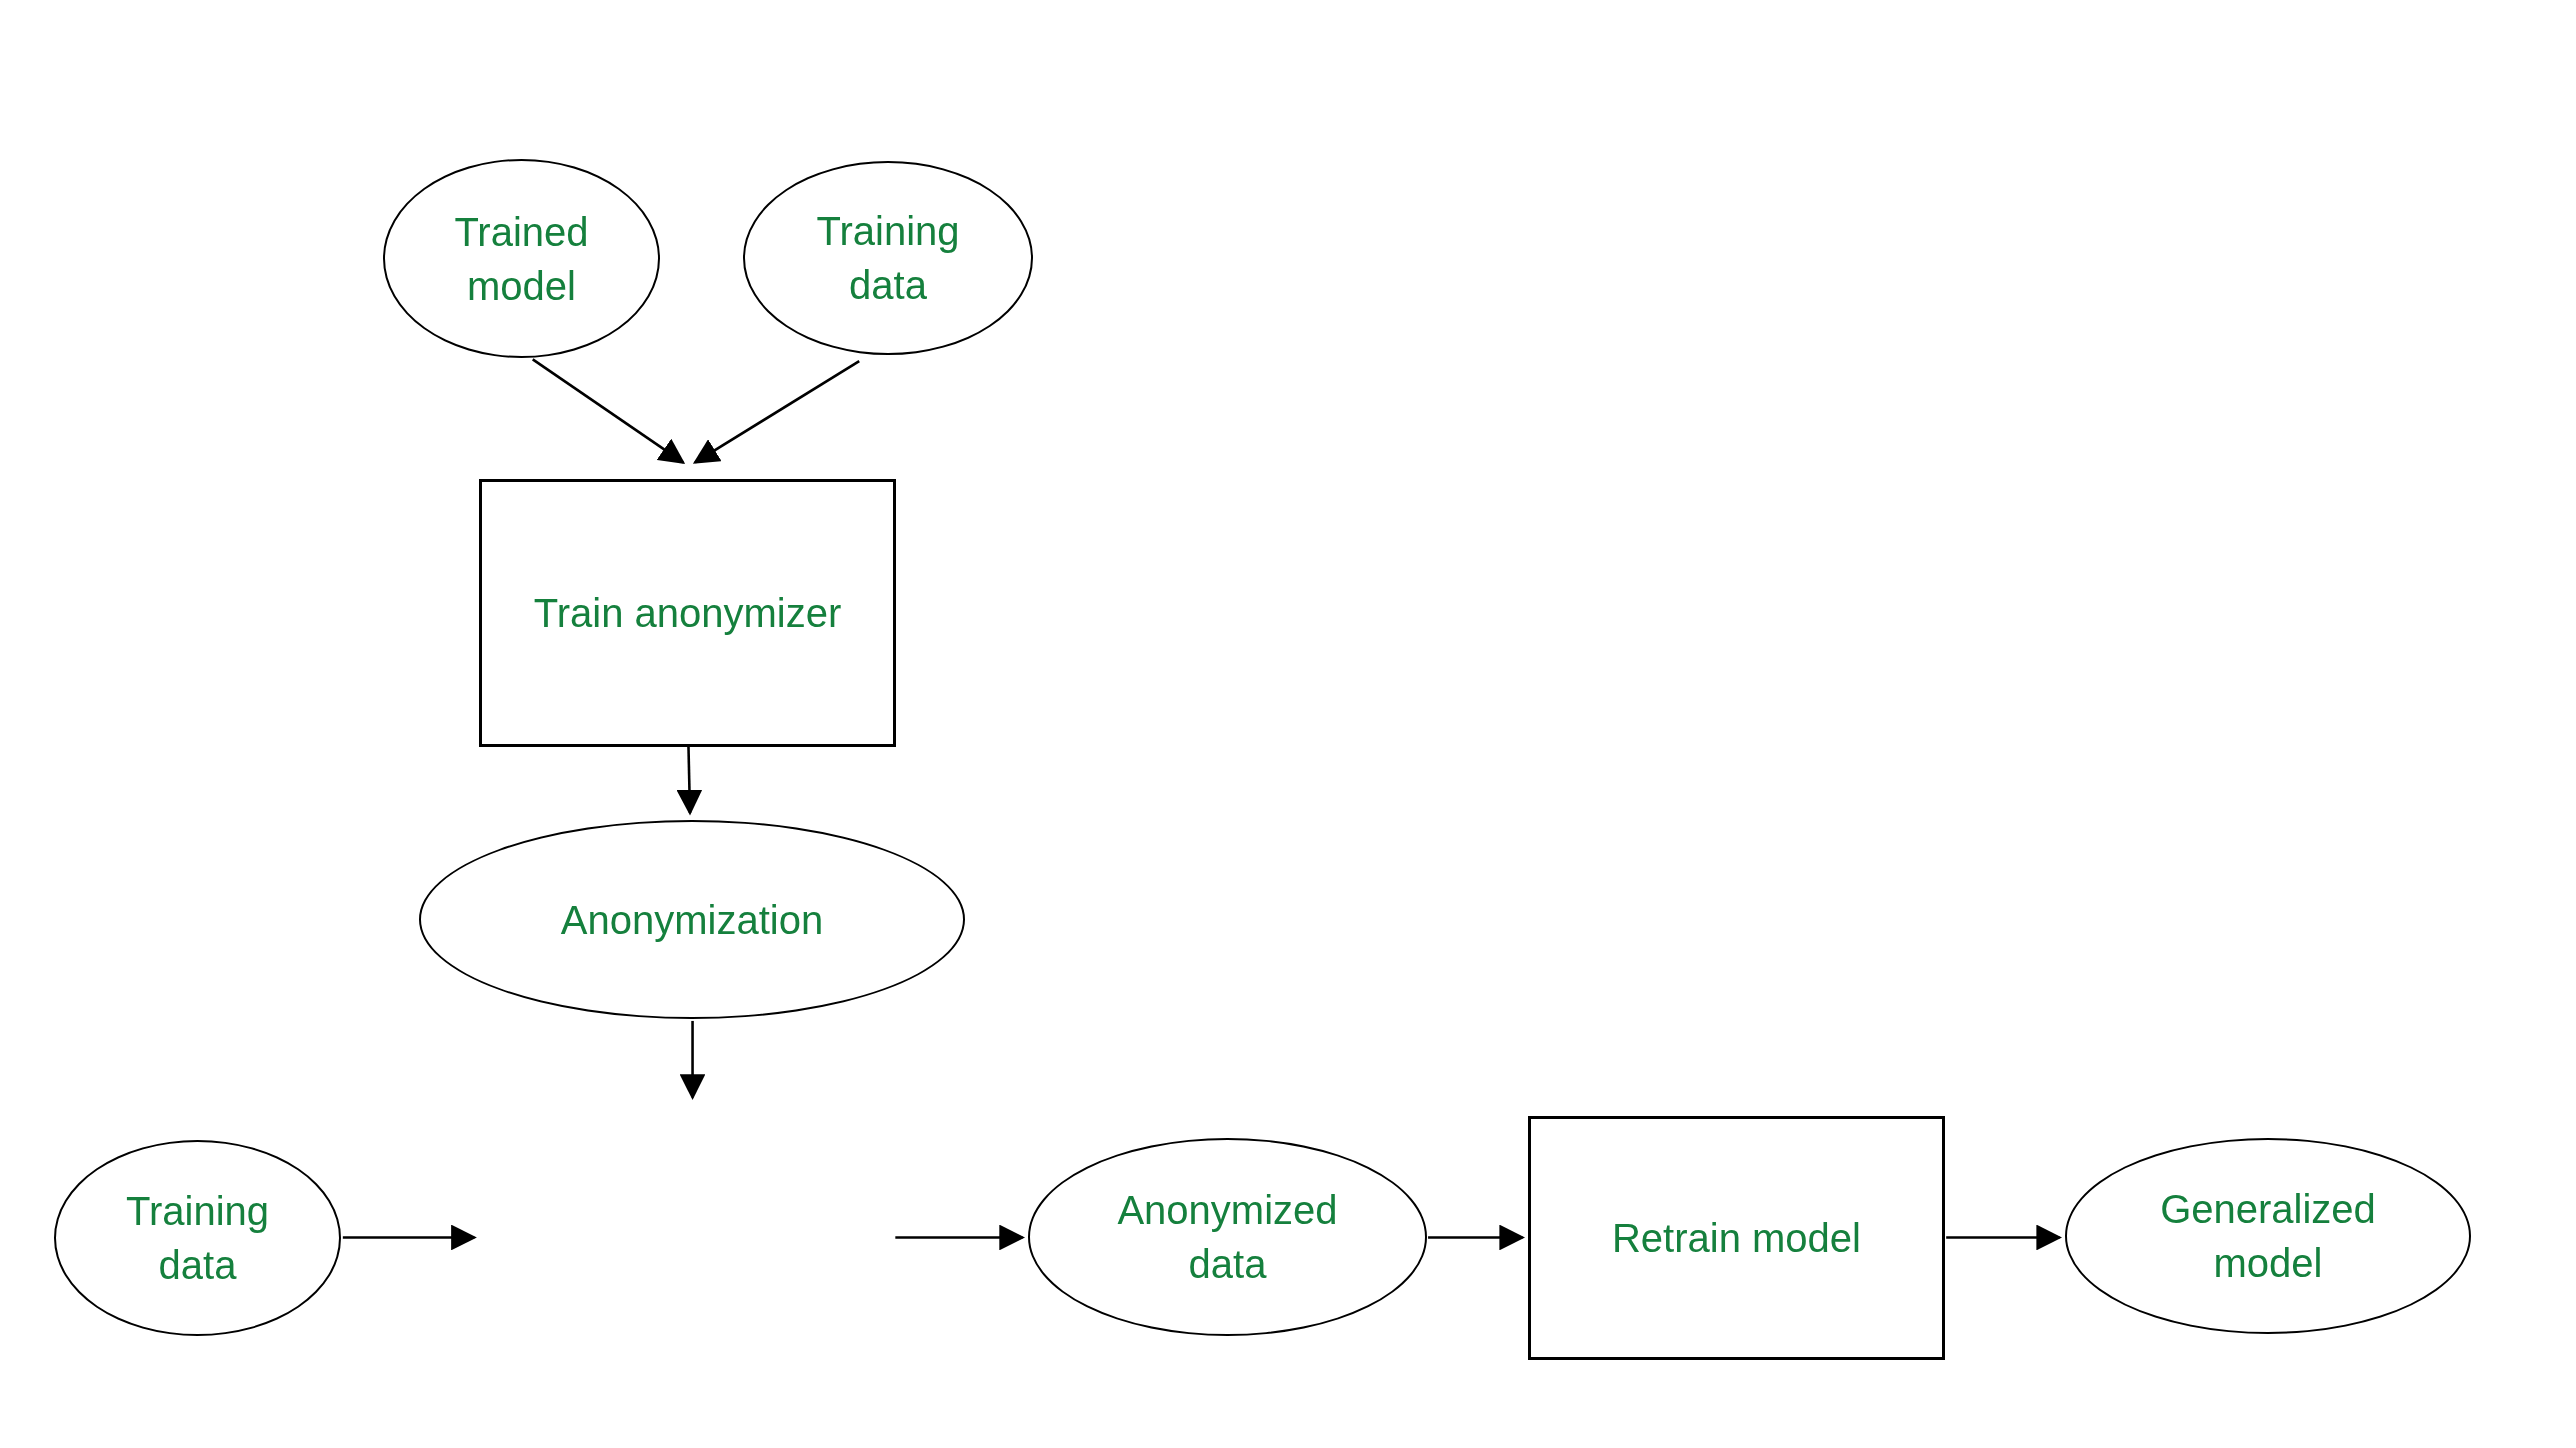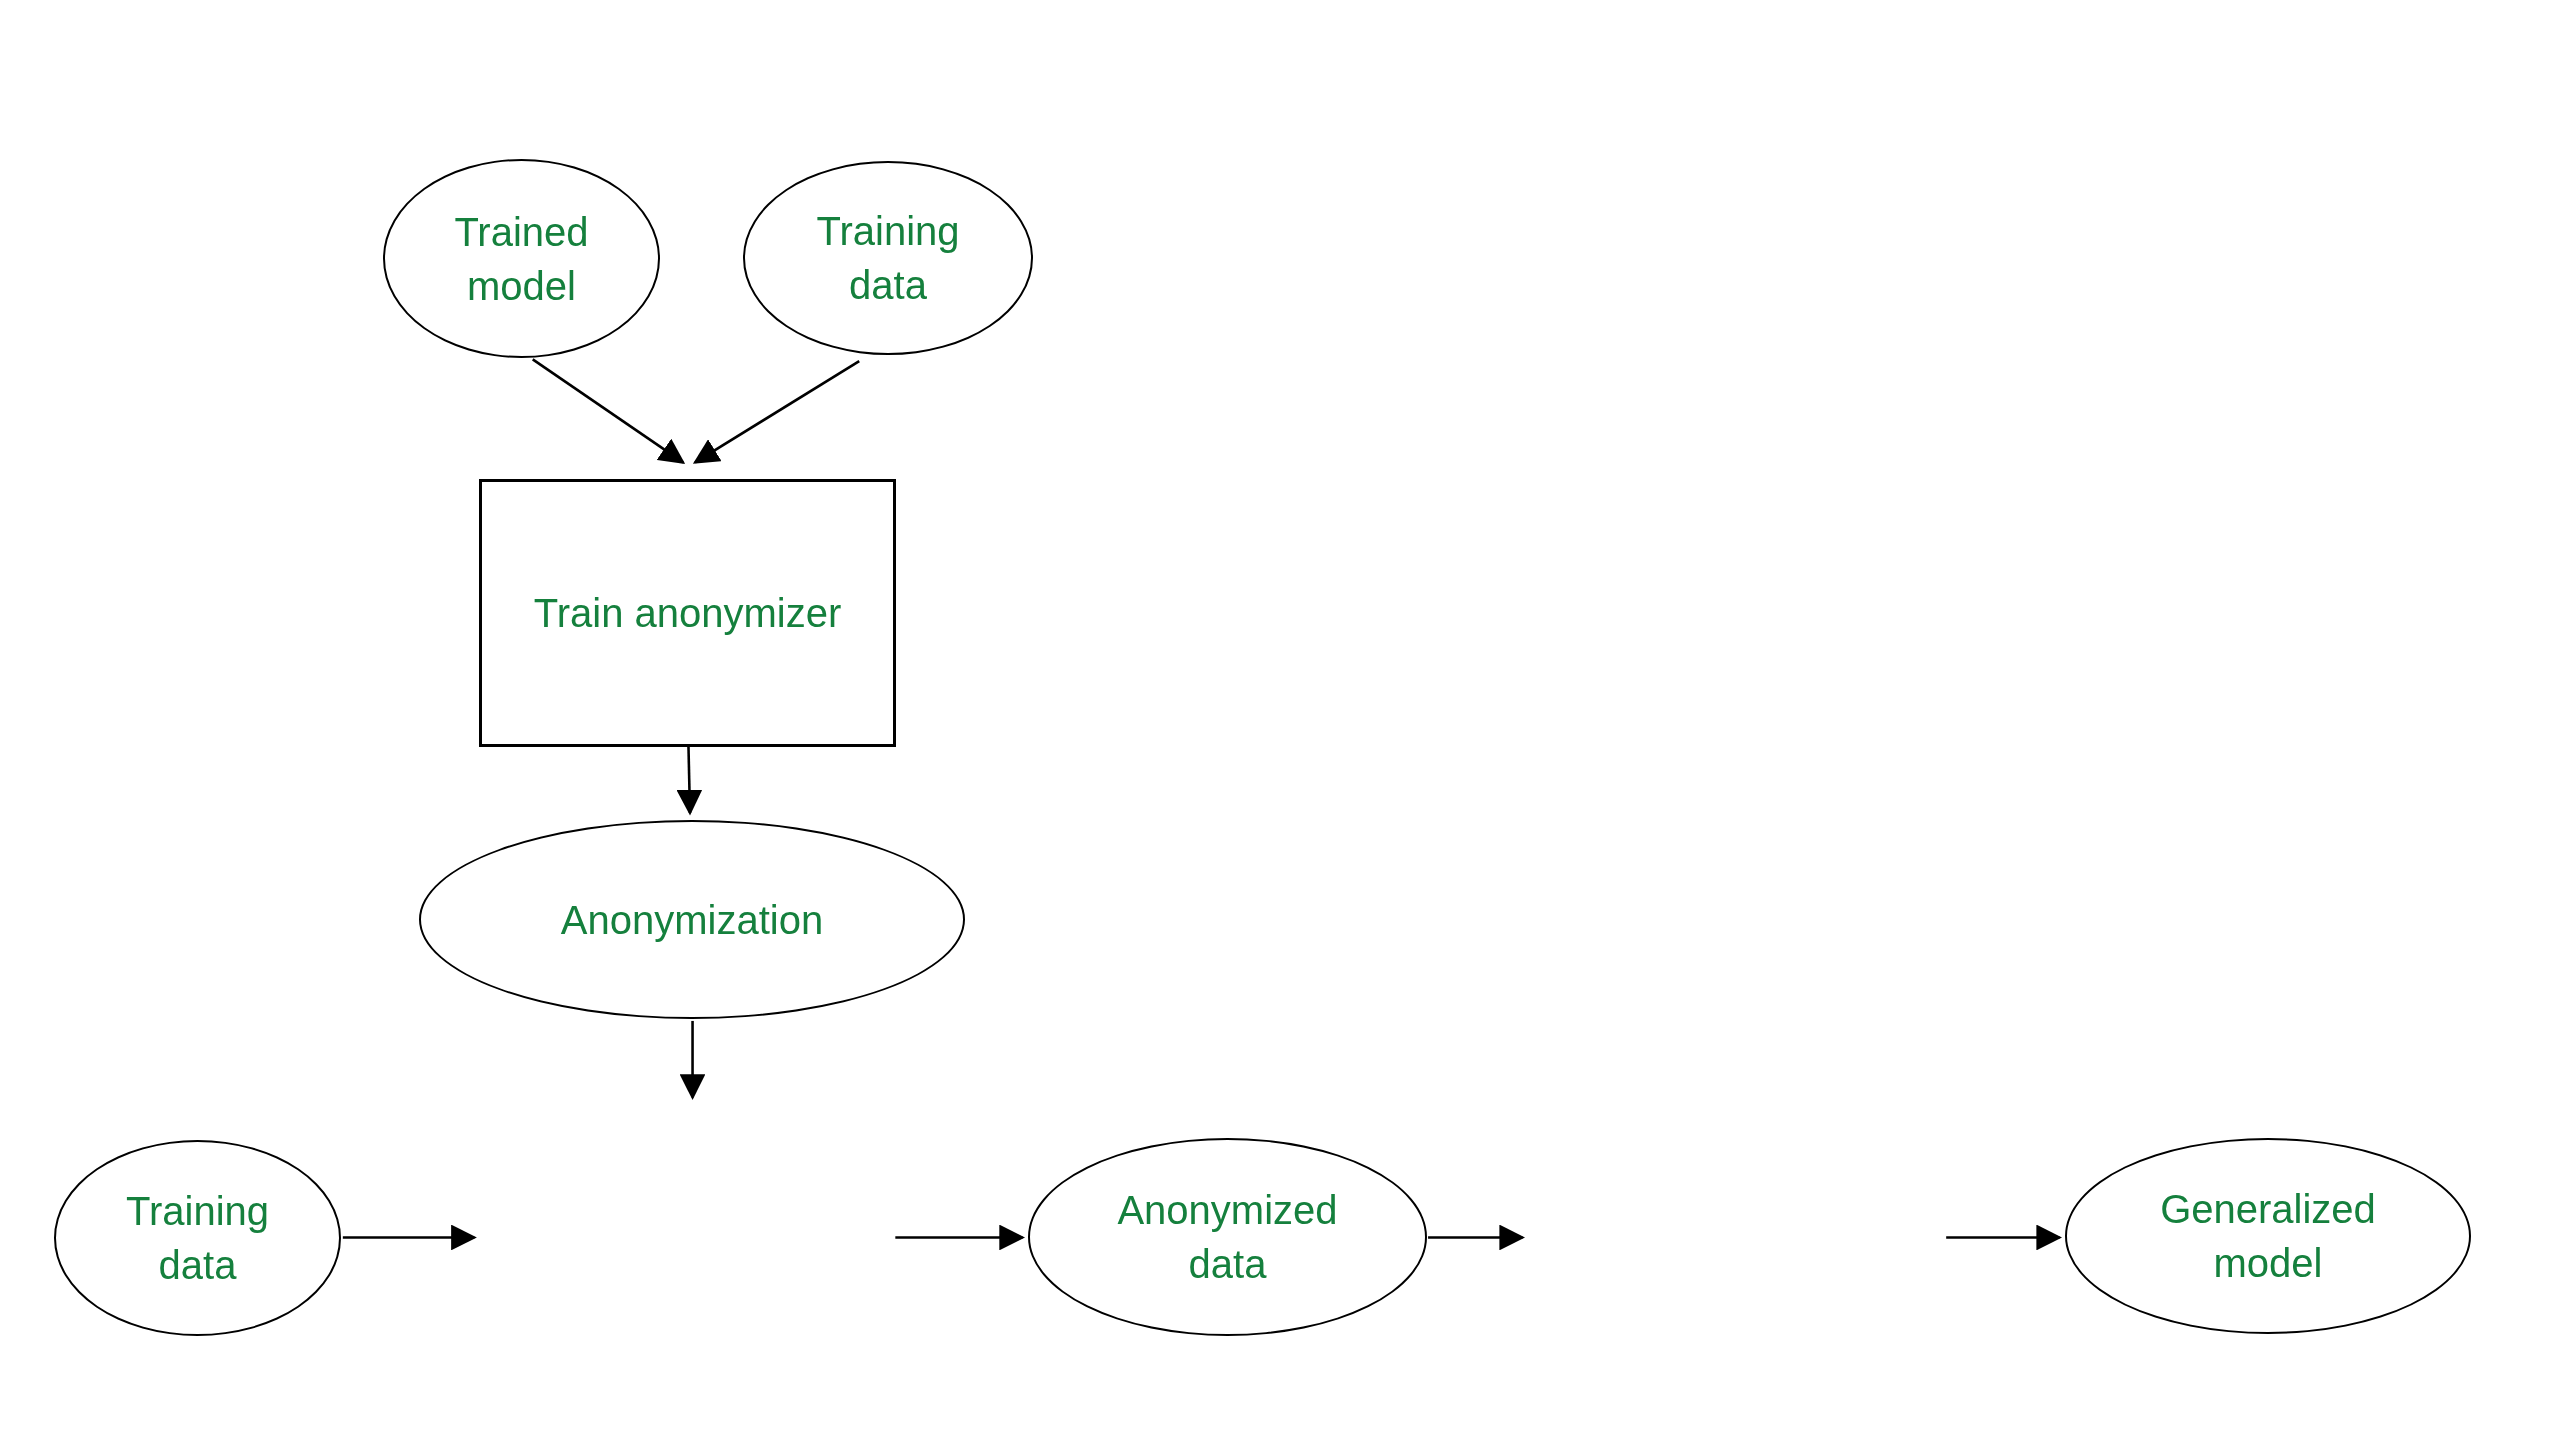"Retrain model" div.node { html: none -> <div> <span>Retrain model</span> </div> }
